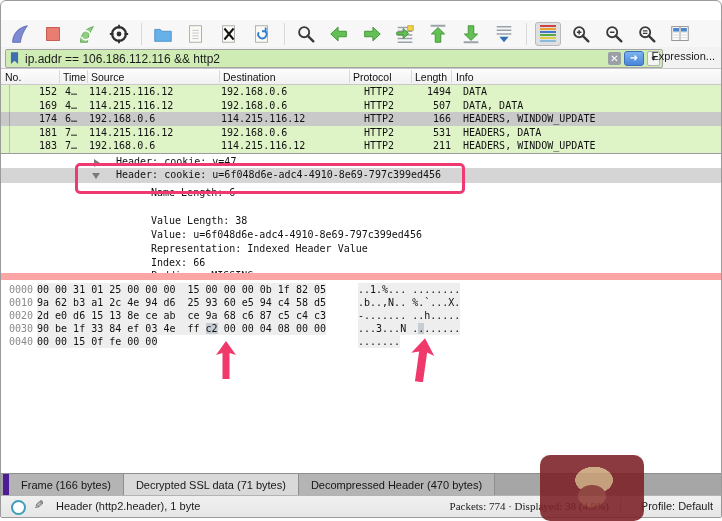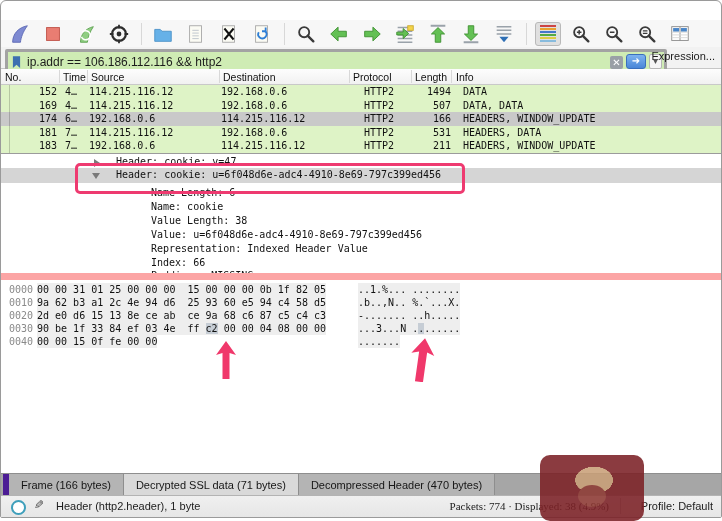"ip.addr == 106.186.112.116 && http2" .filter-input { align-items: flex-end -> center; border: 3px solid #a3a3a3 -> 1px solid #a3a3a3 }
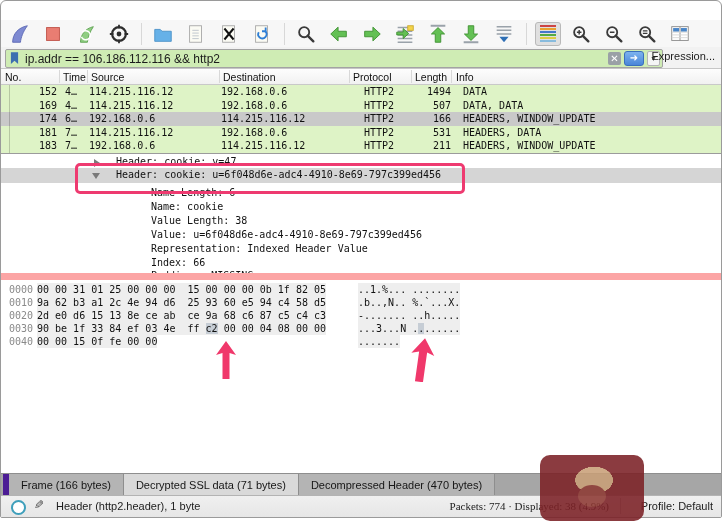"Name: cookie" div.drow { html: <div> <span>Name: cookie</span> </div> -> none }
